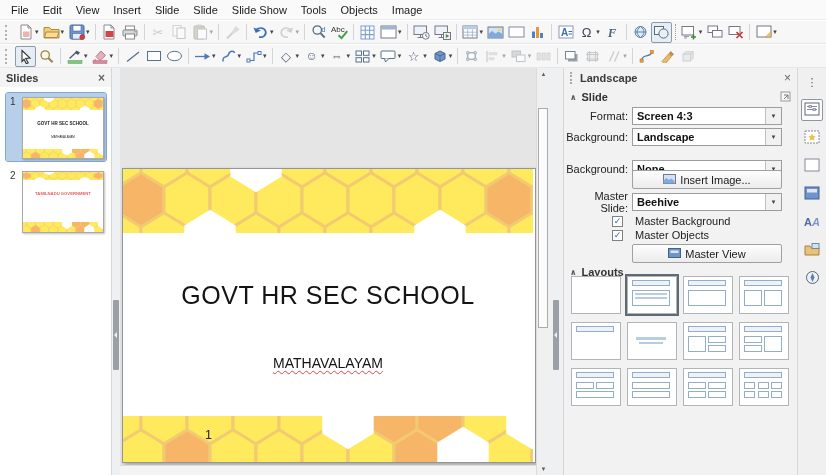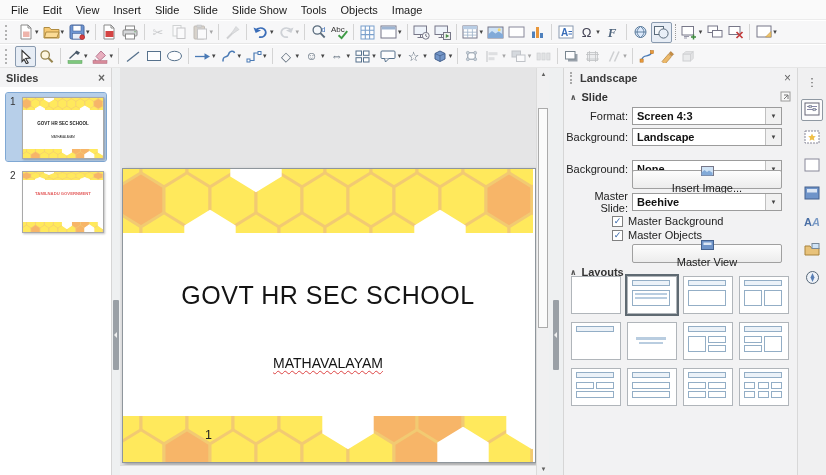"Insert Image..." .pbtn { flex-direction: column -> none }
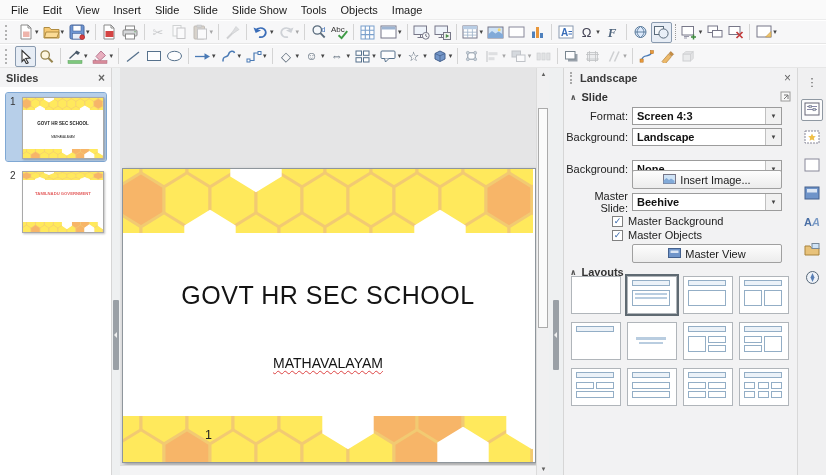"Master Background" .cblabel { margin-left: none -> 7px }
